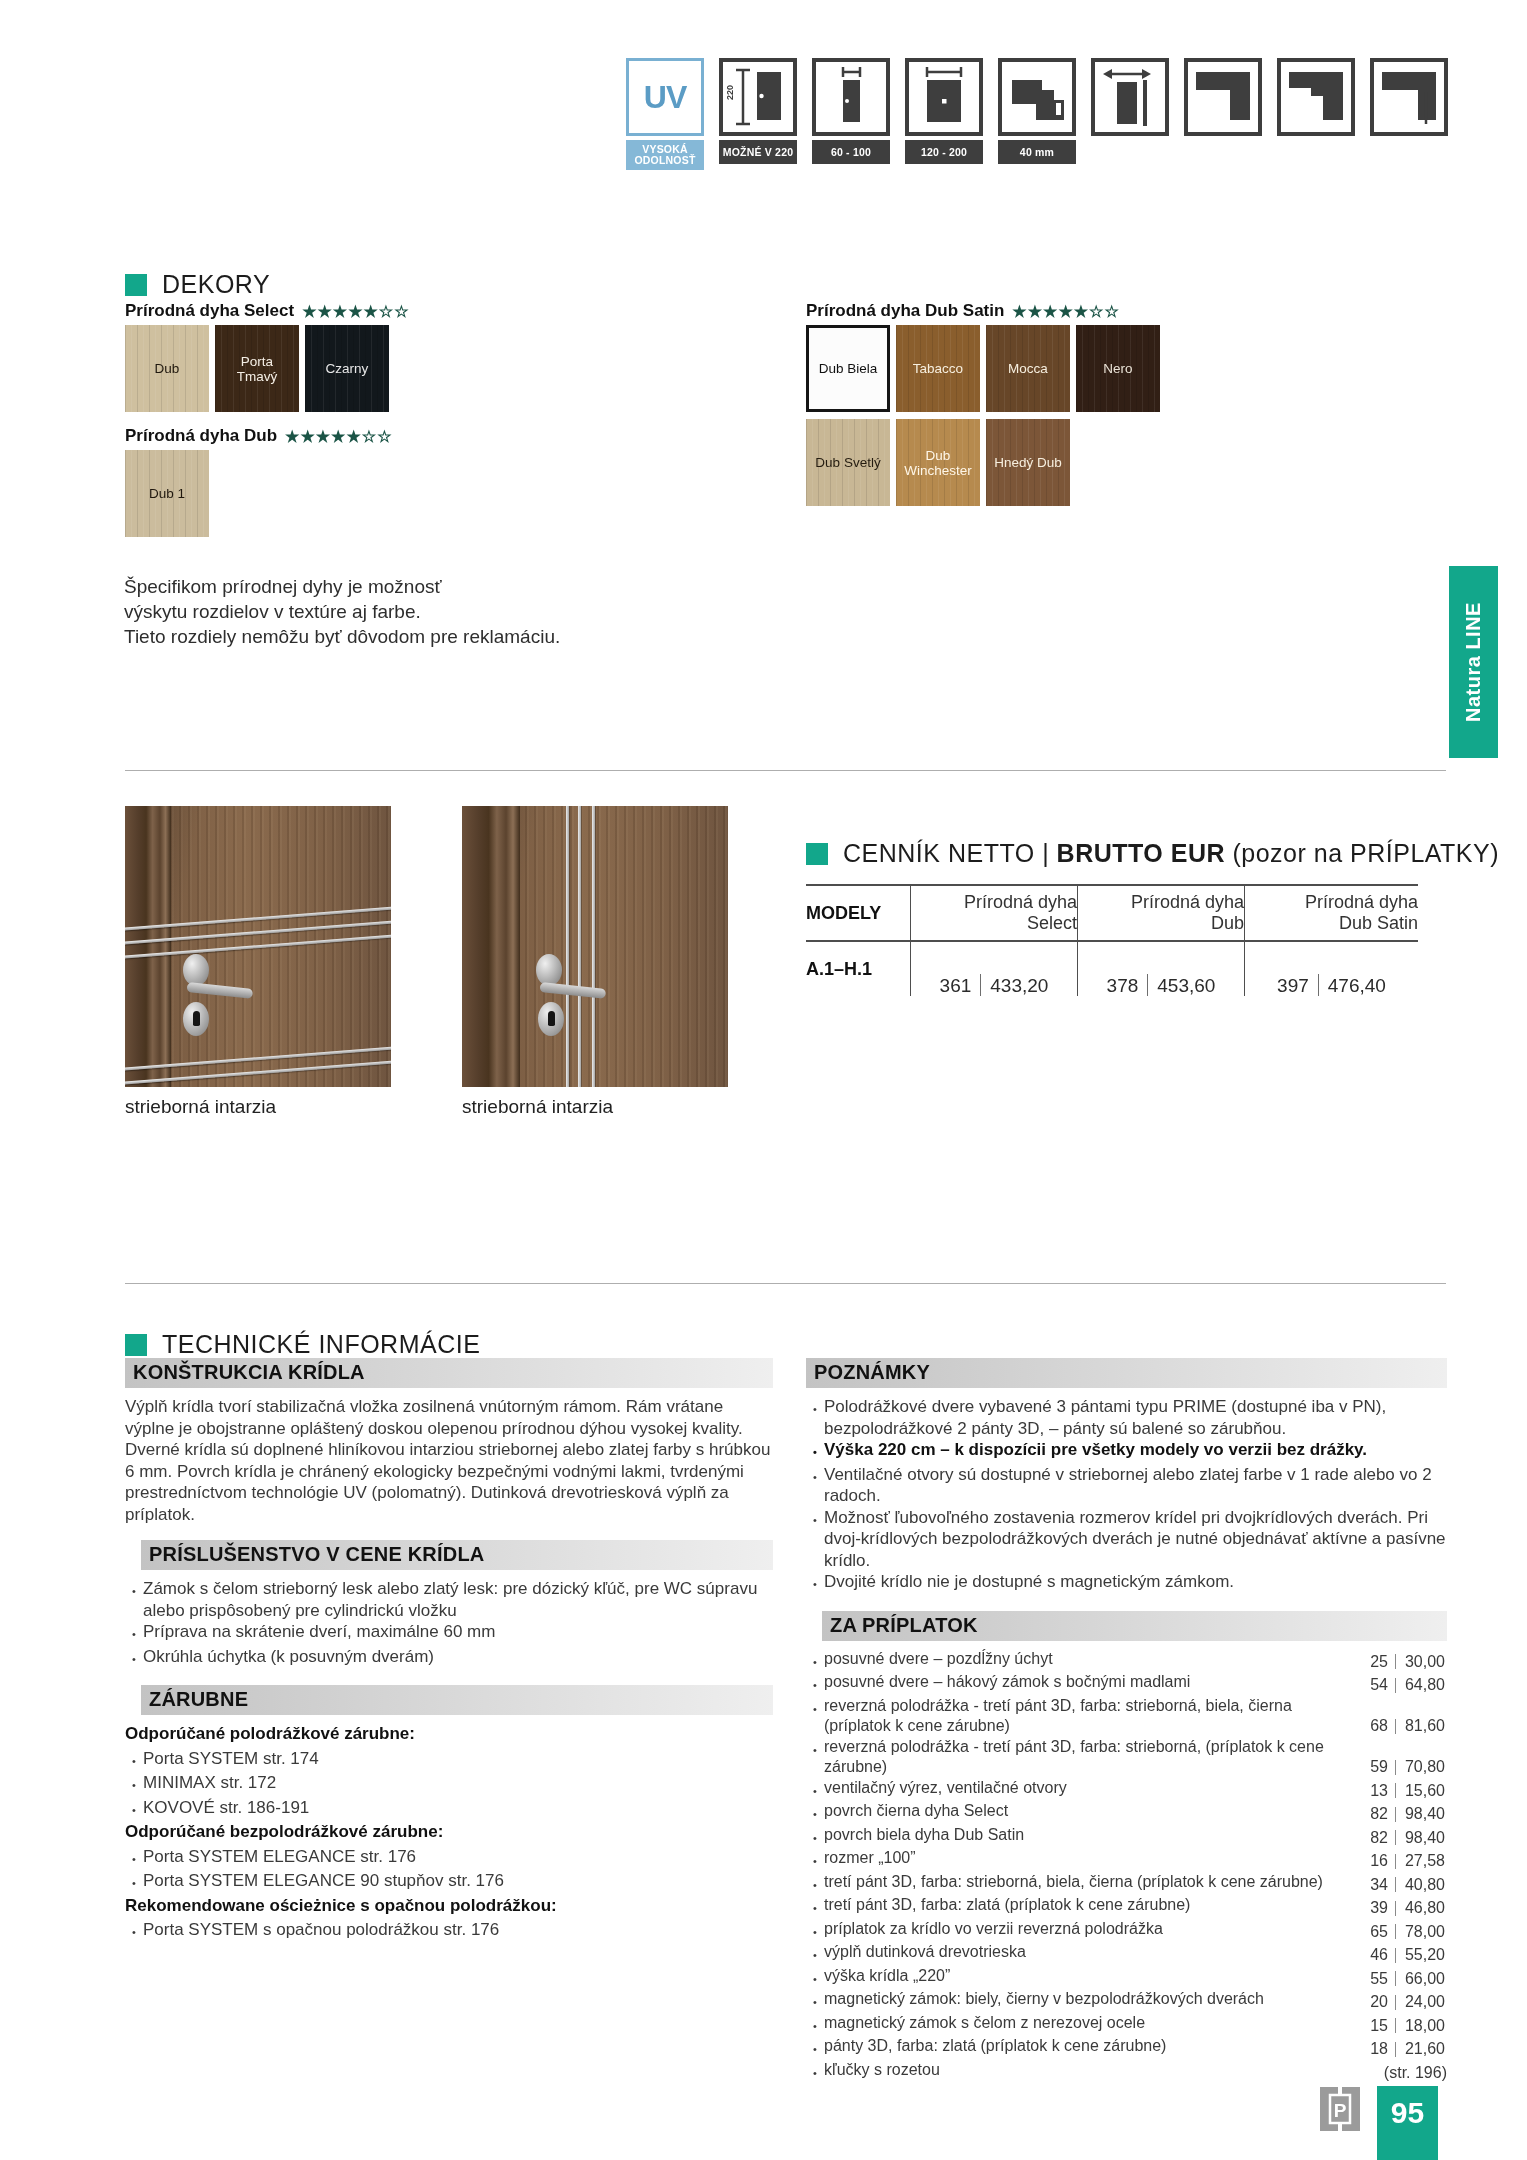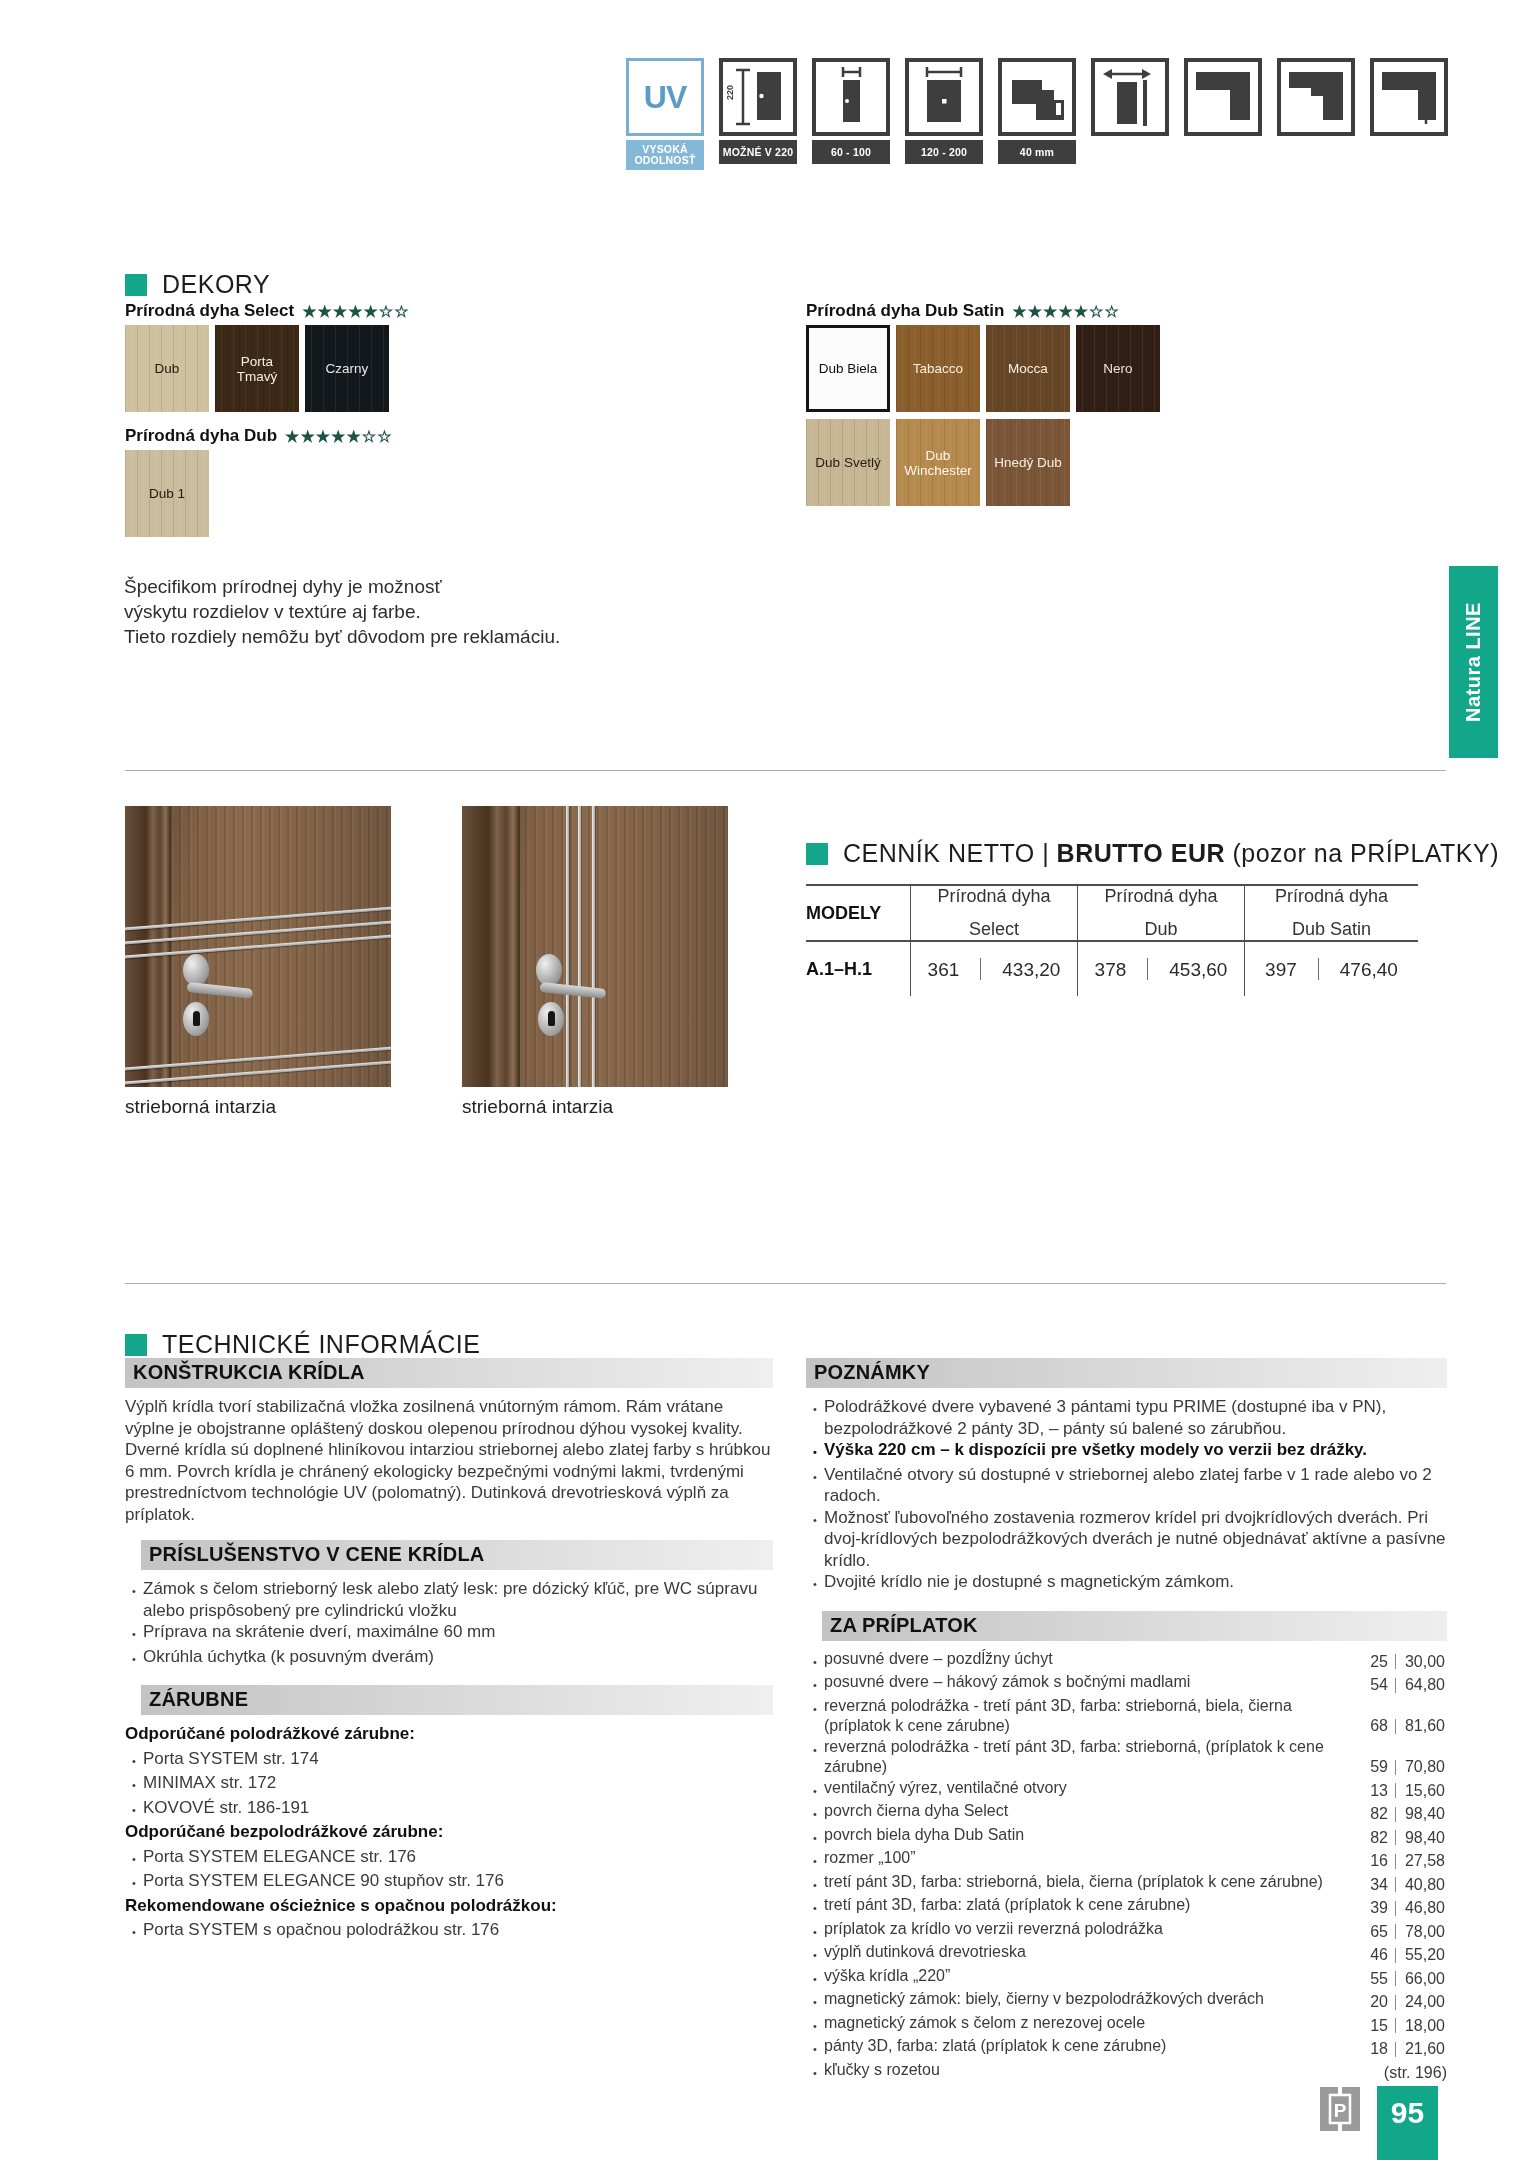"Prírodná dyha" .pt-c { align-items: center -> flex-end; gap: 12px -> none }
